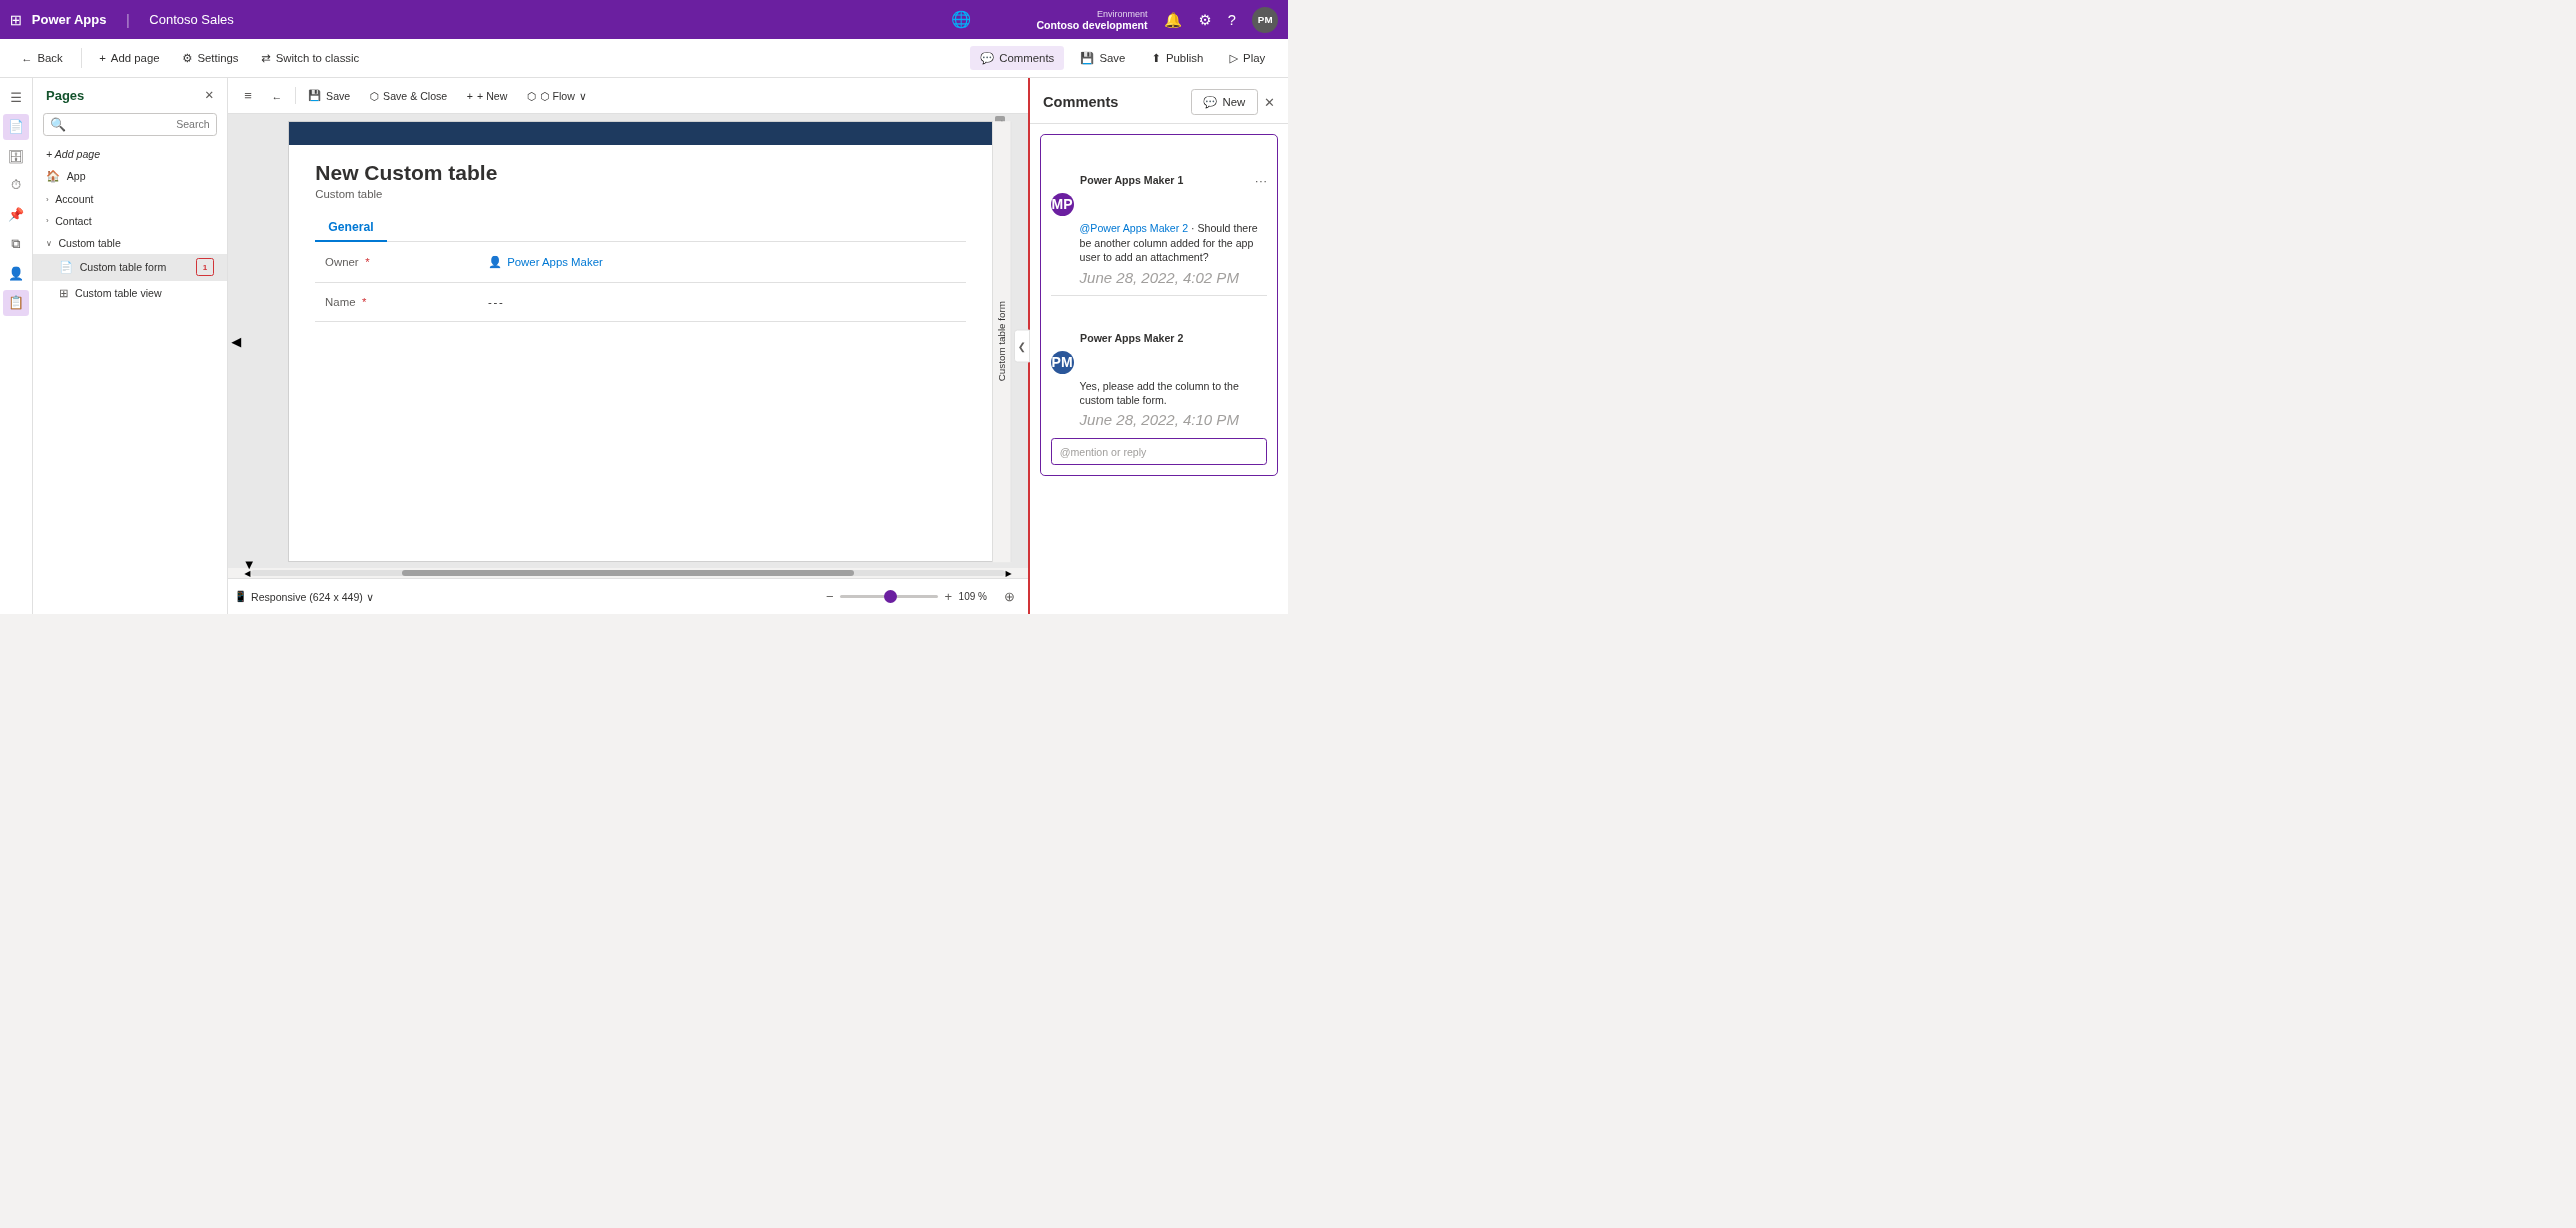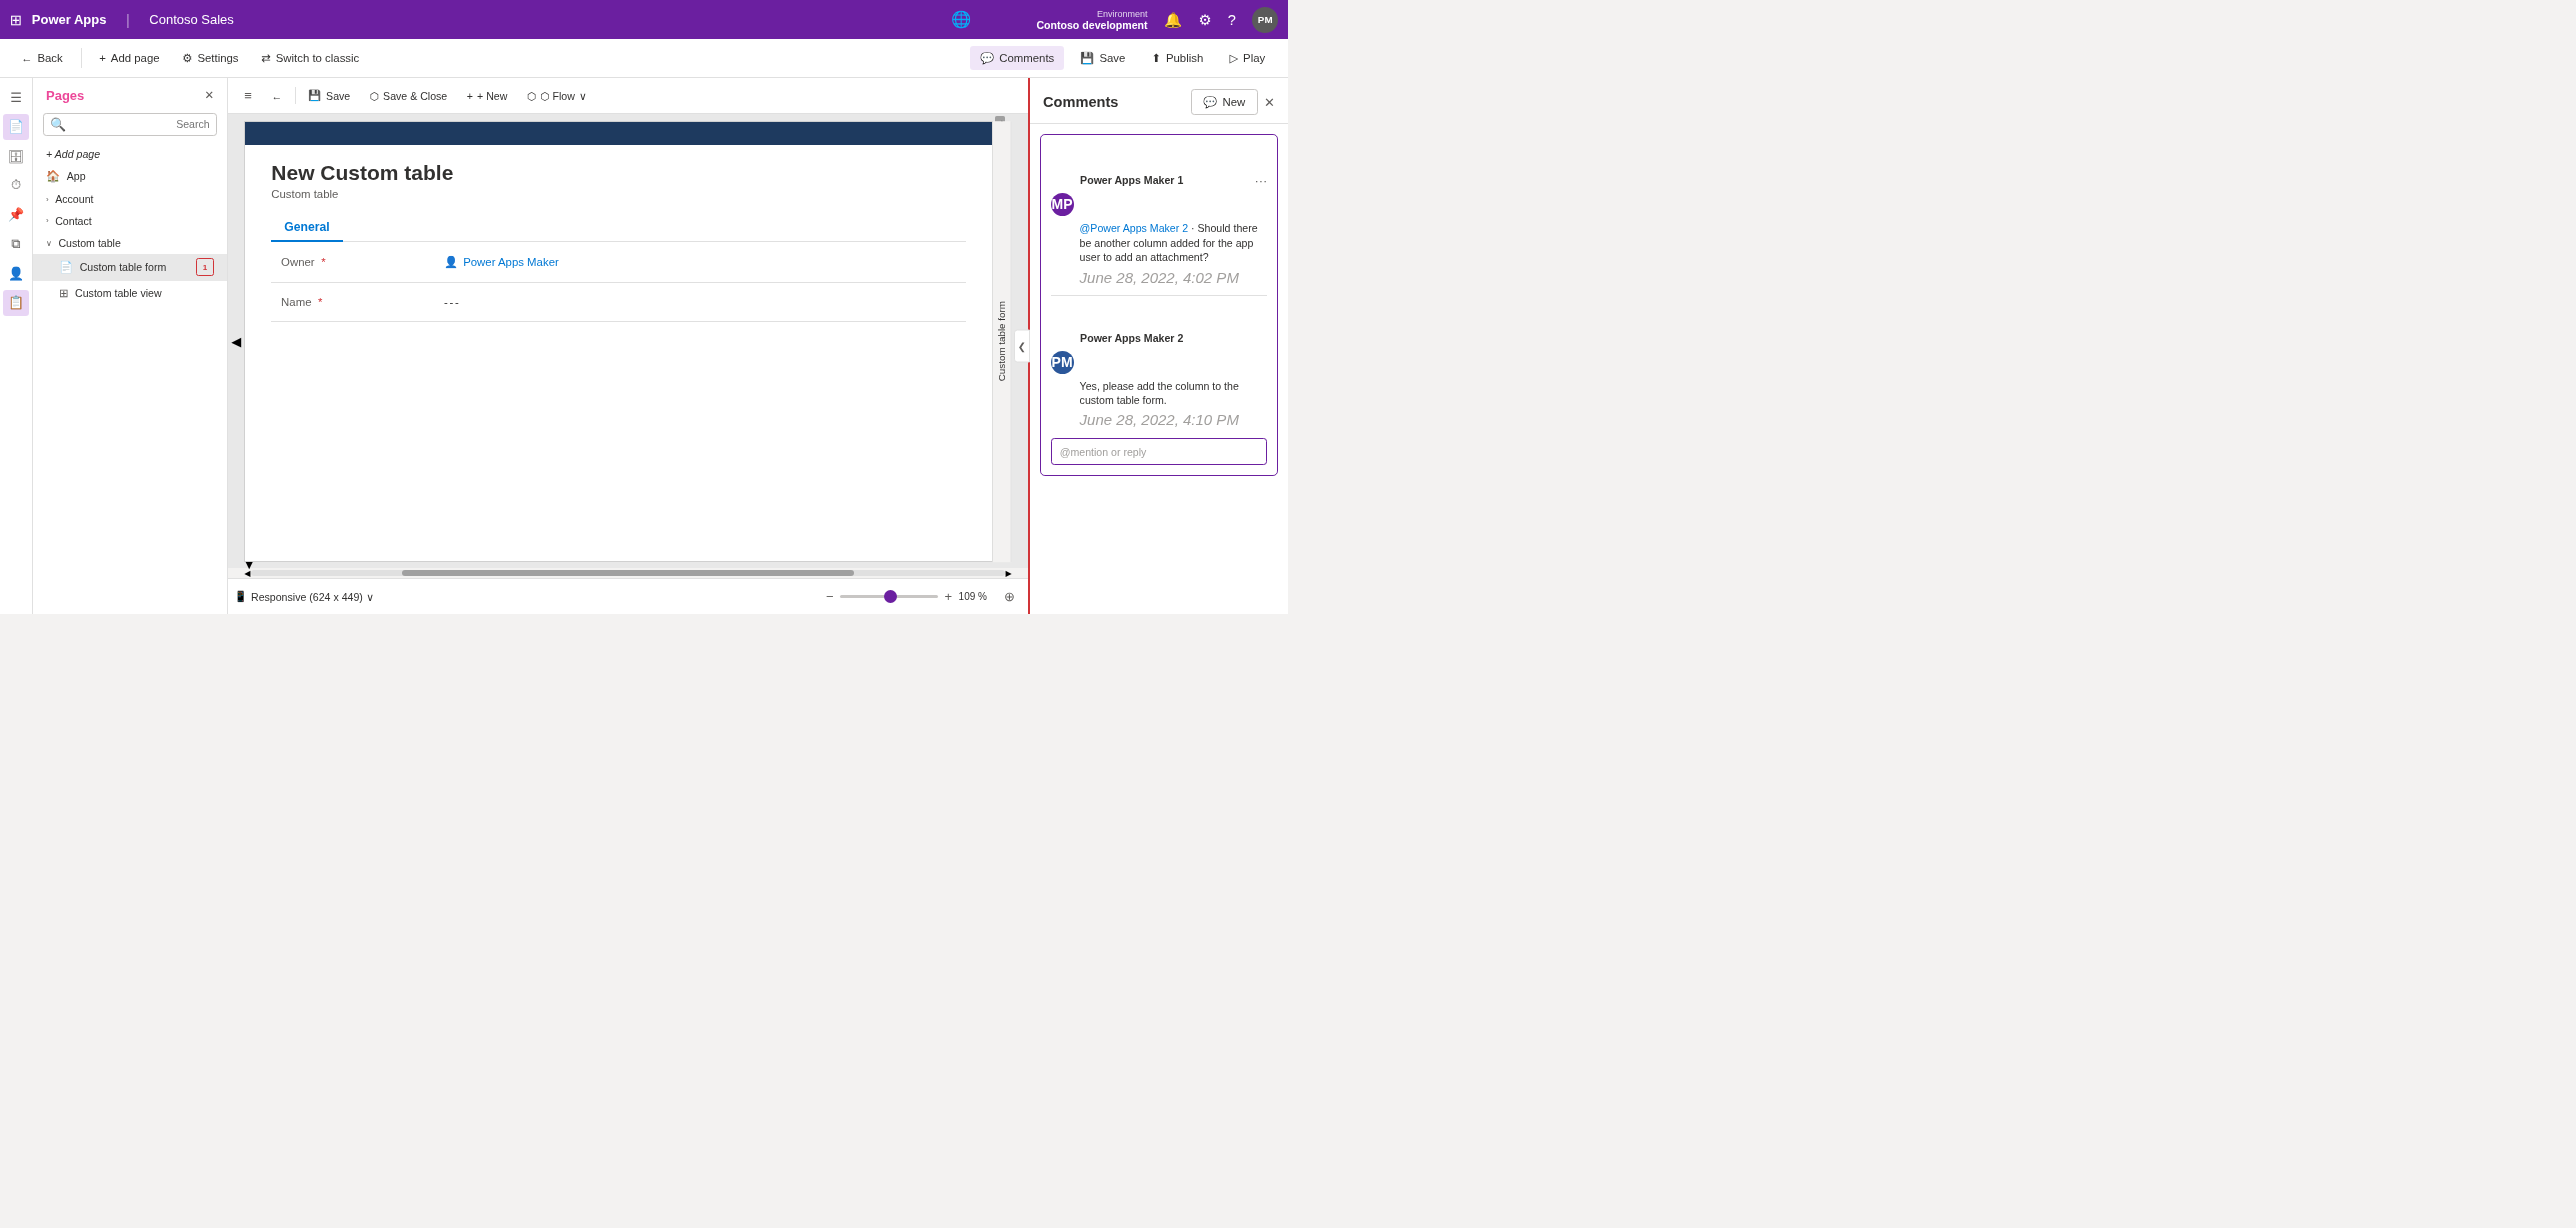"Pages" .pages-panel .panel-title { color: #ec4899 -> #14532d }
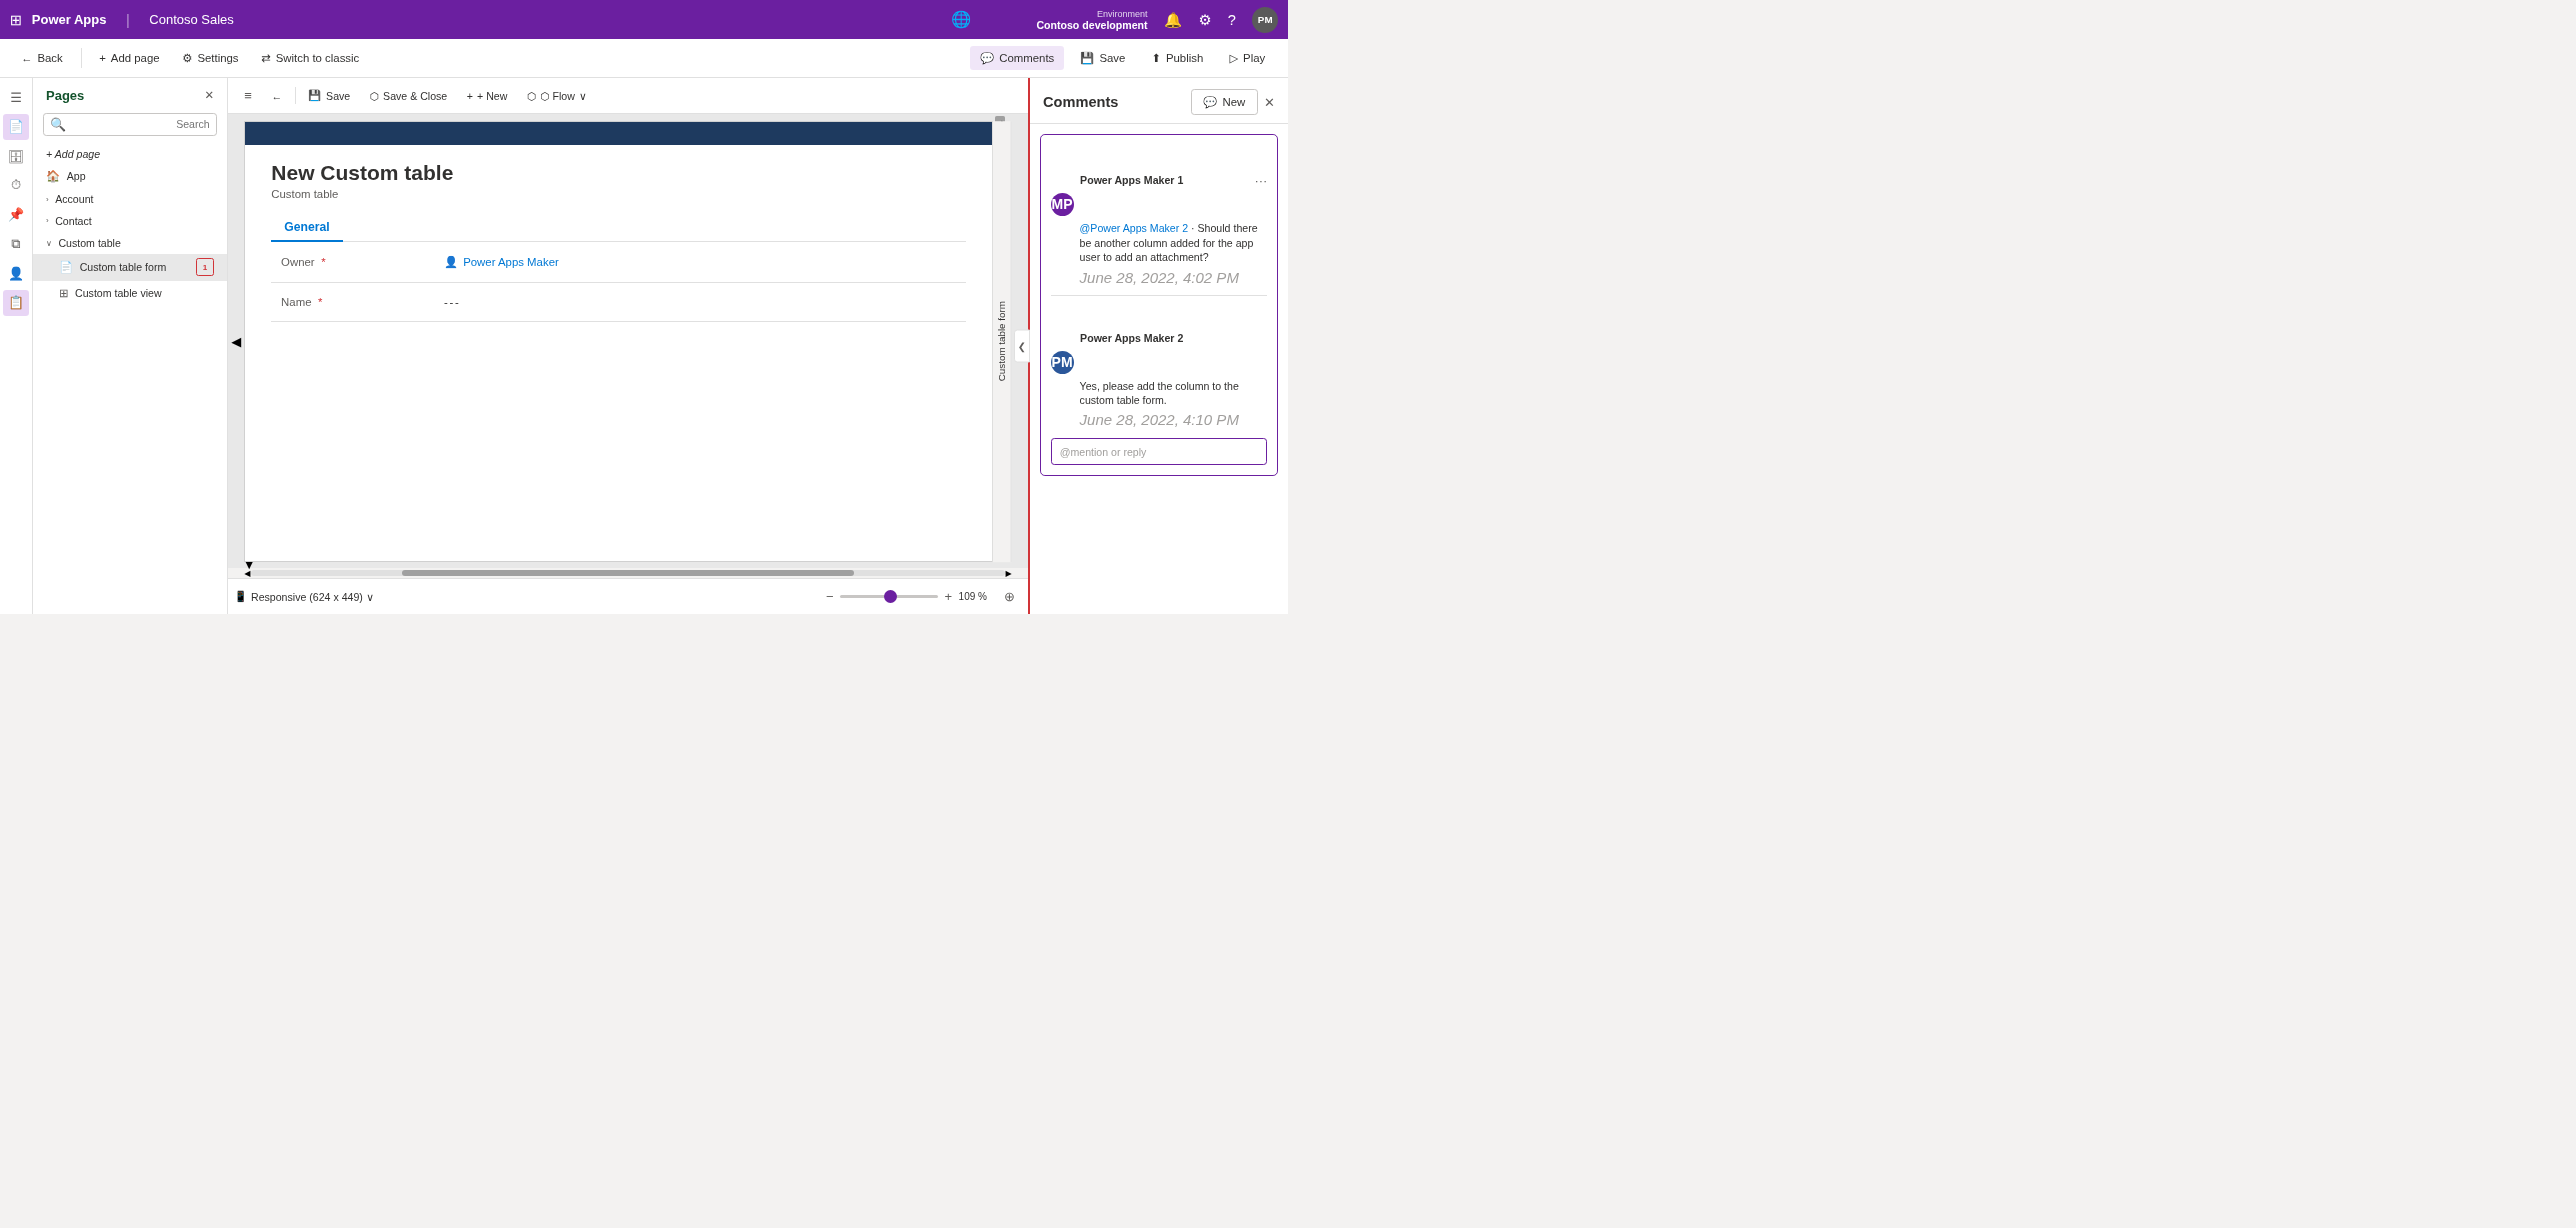"New Custom table" div { margin-left: none -> 44px }
